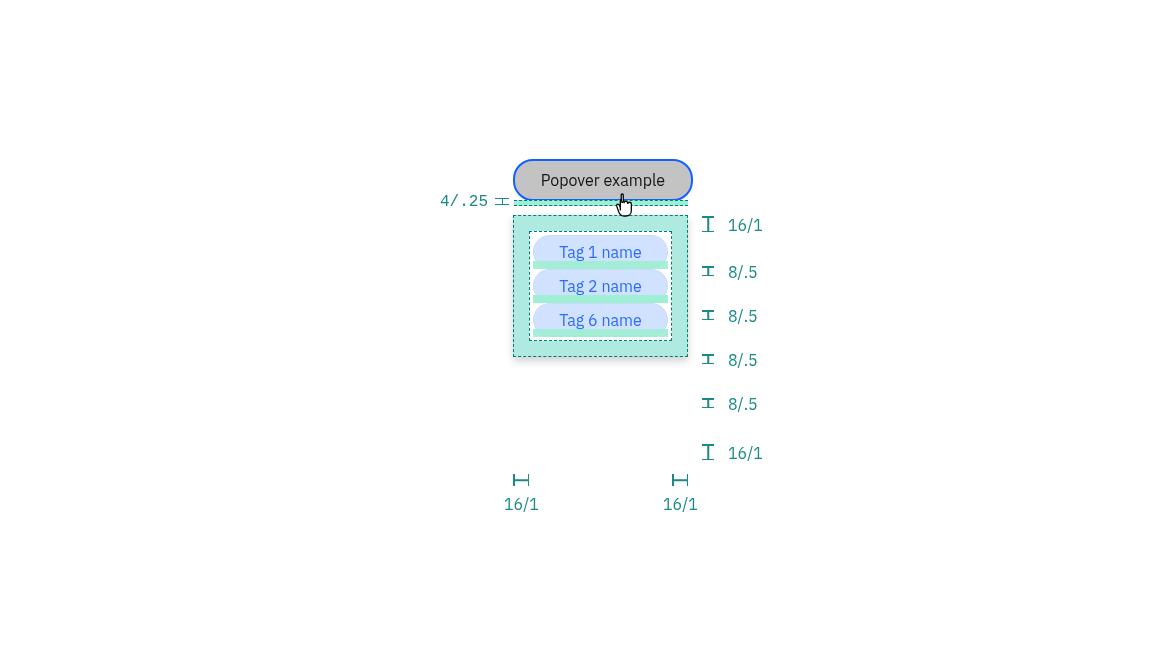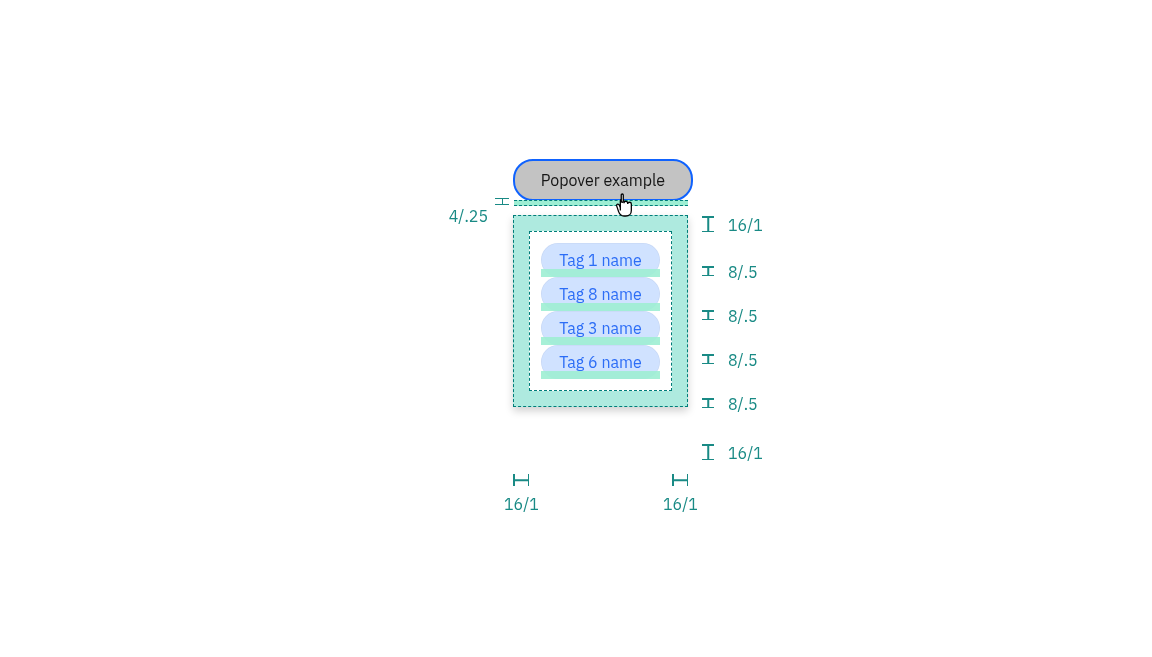"4/.25" .topgap-label { font-family: none -> Liberation Mono, monospace; top: 206px -> 193px }
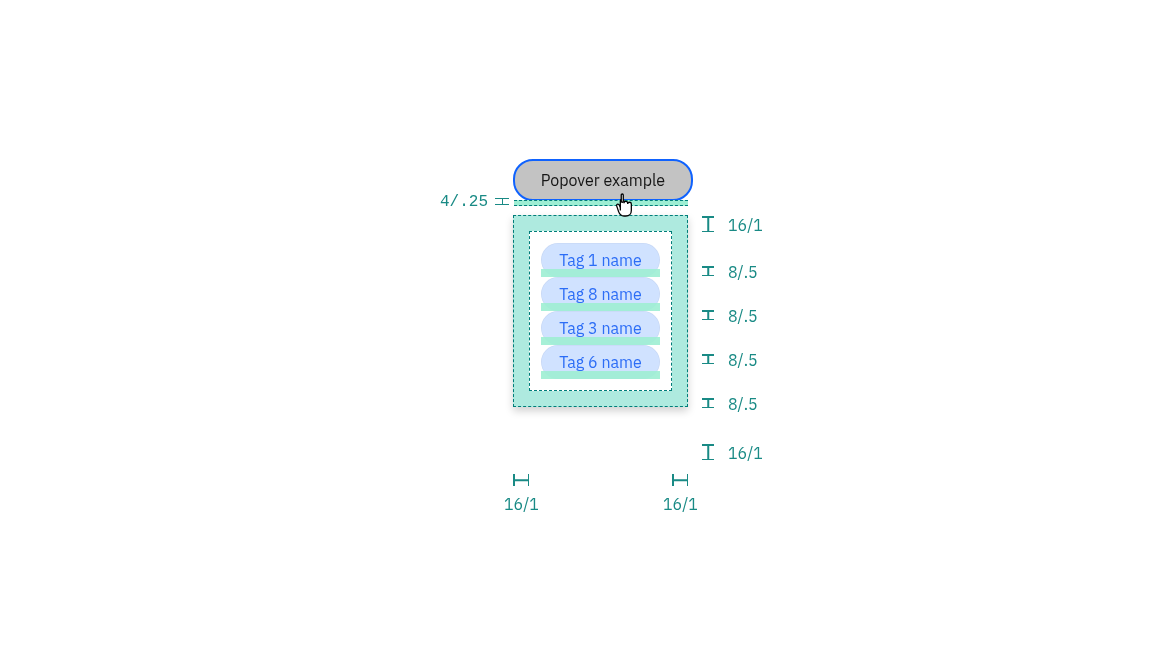"Tag 1 name" .pad-area { padding: 28px -> 20px }
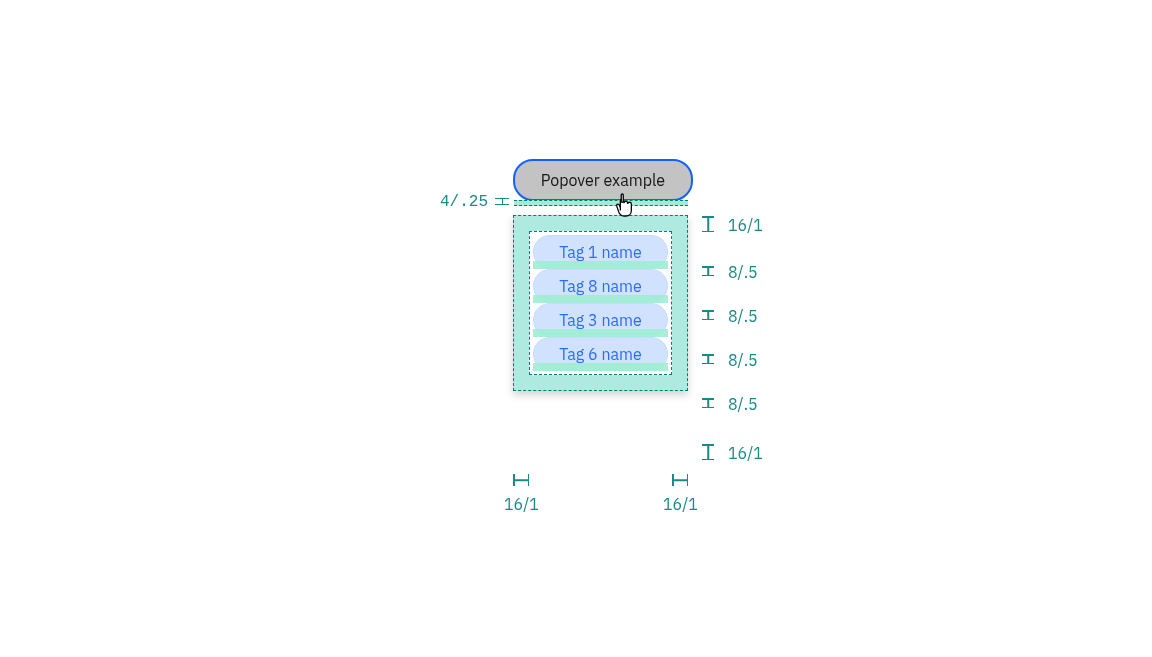"Tag 8 name" span { text: 8 -> 2 }
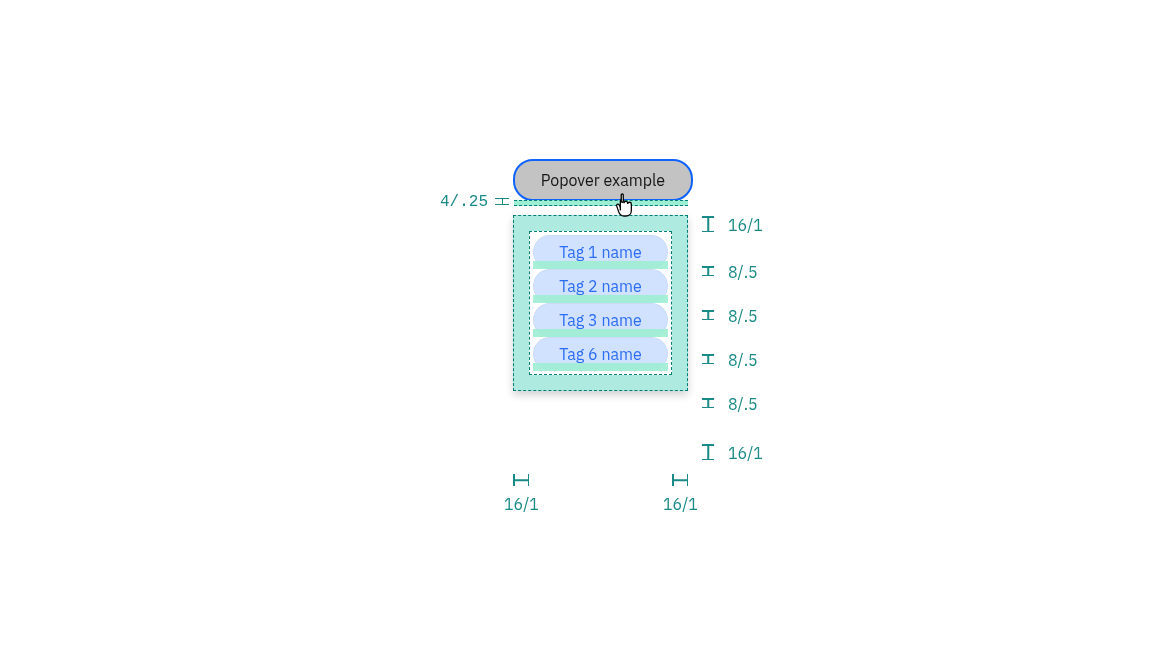"Tag 3 name" div.tag { html: <div> <span>Tag 3 name</span> </div> -> none }
